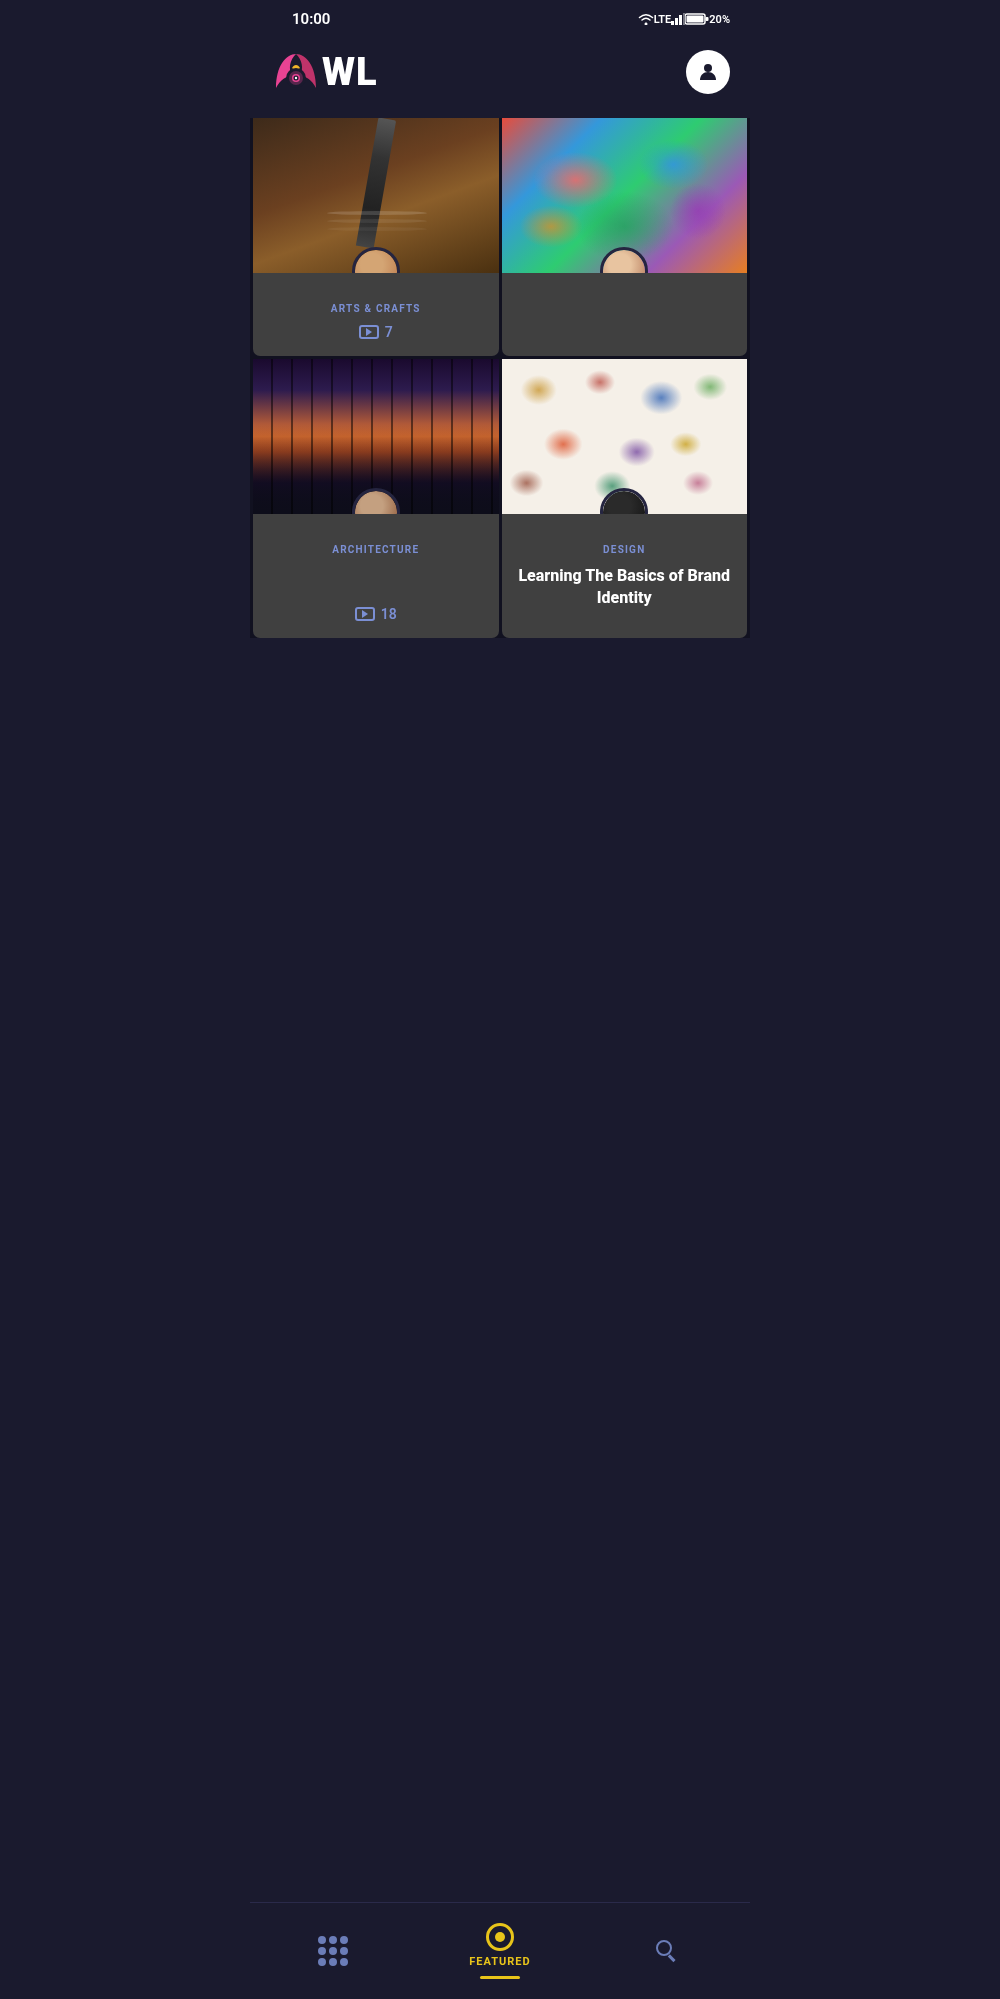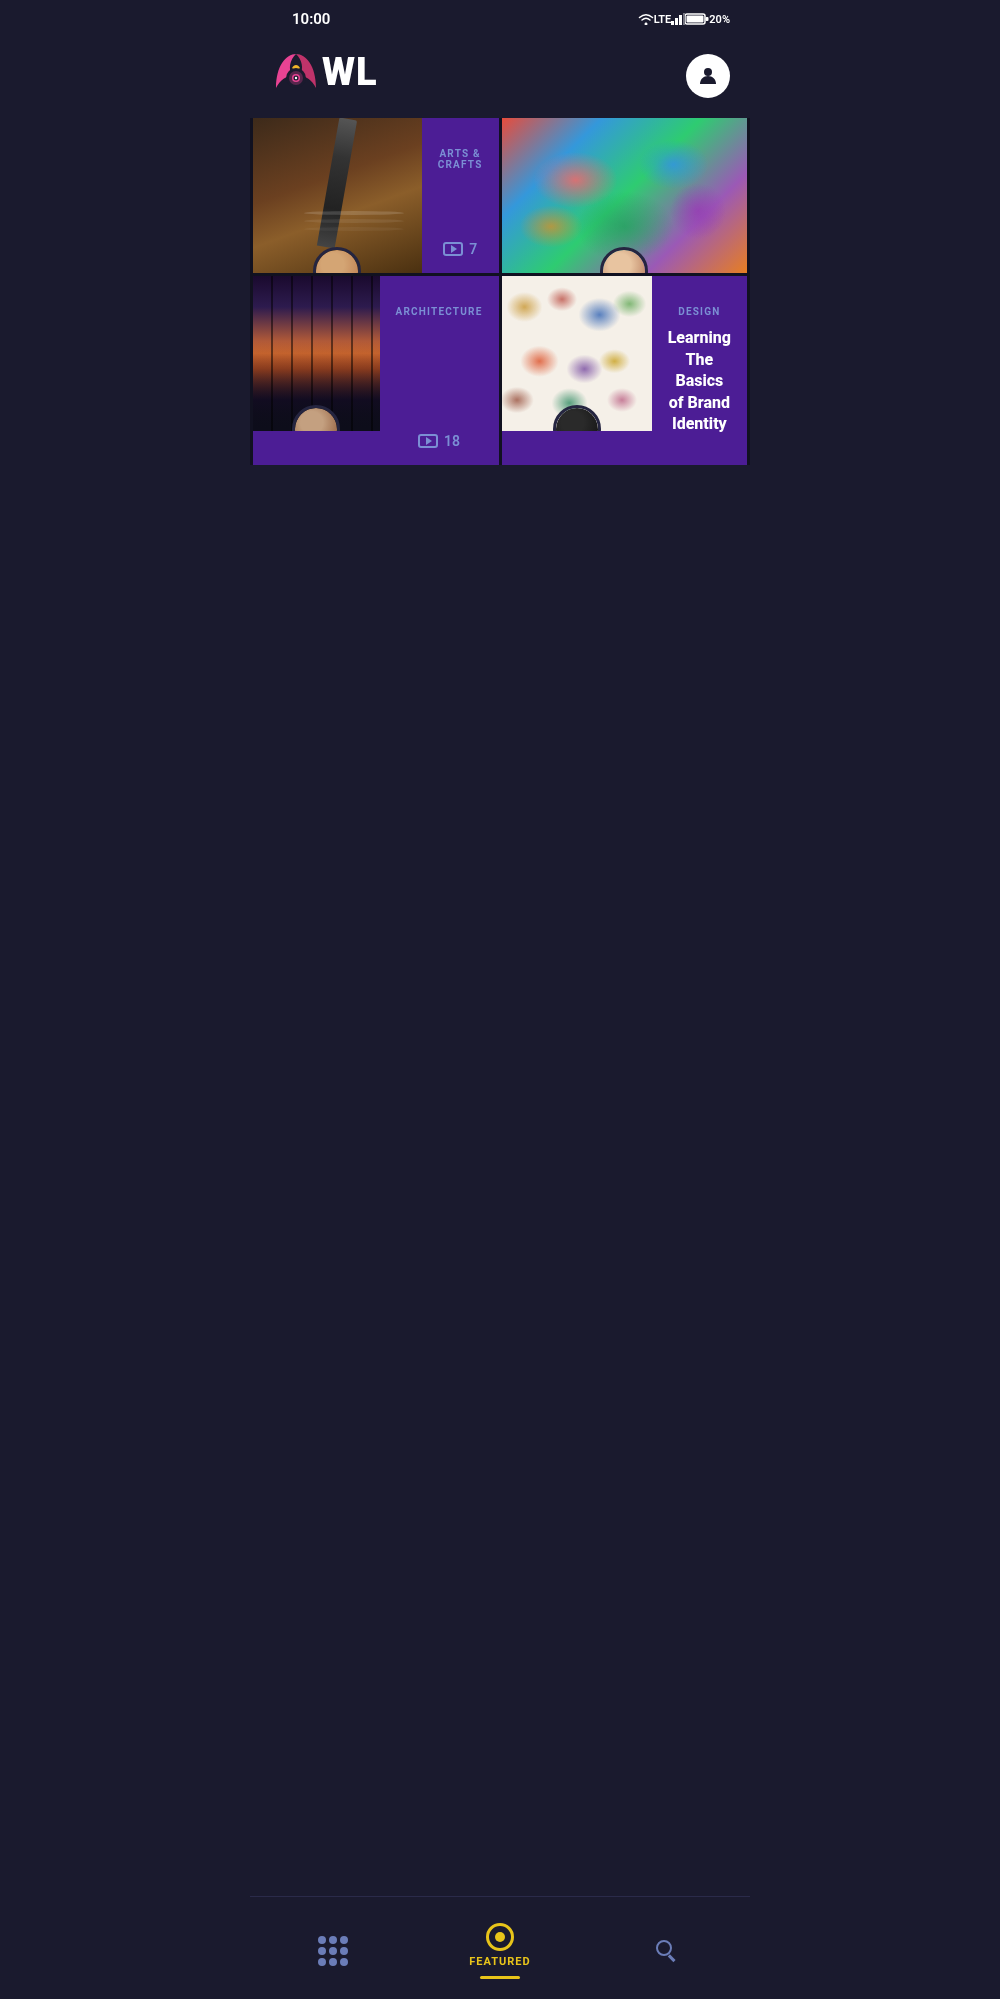"WL" .header { align-items: flex-end -> center }
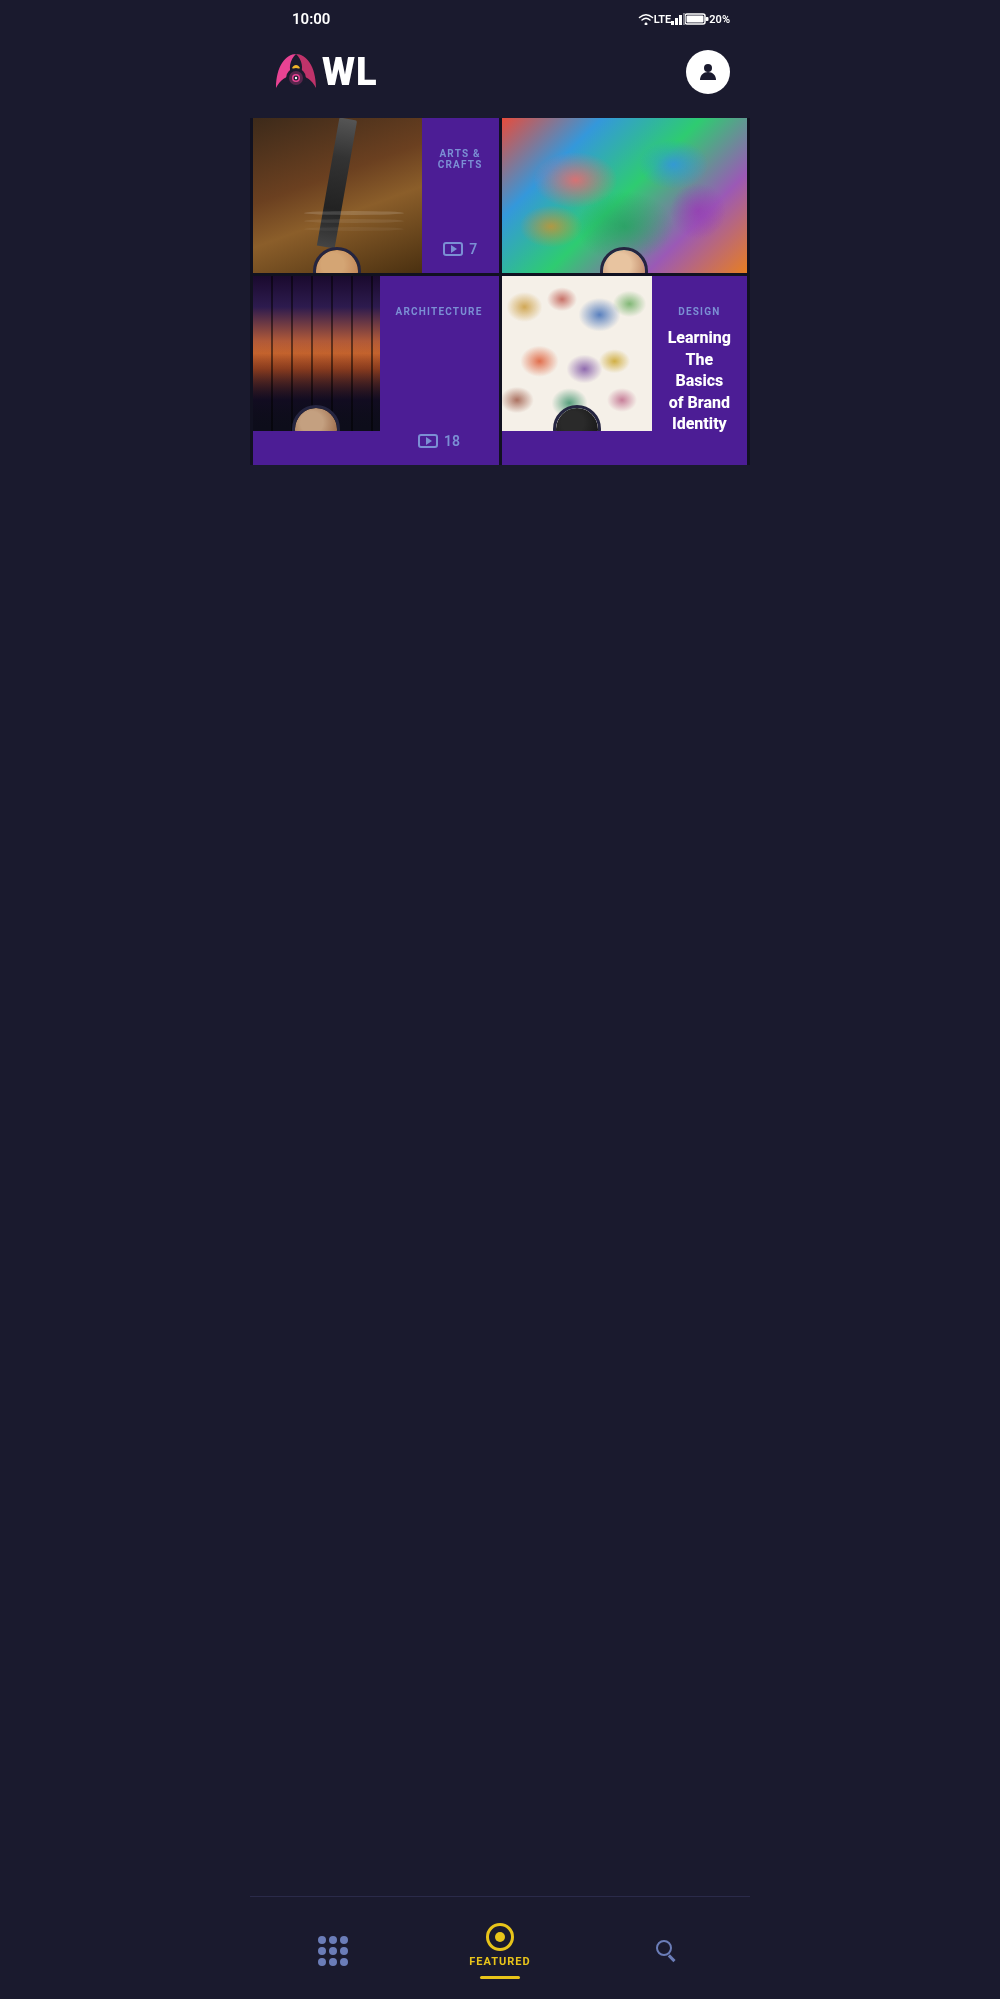"ARTS & CRAFTS" .course-card { background-color: #4c1d95 -> #404040; border-radius: none -> 7px; flex-direction: none -> column }
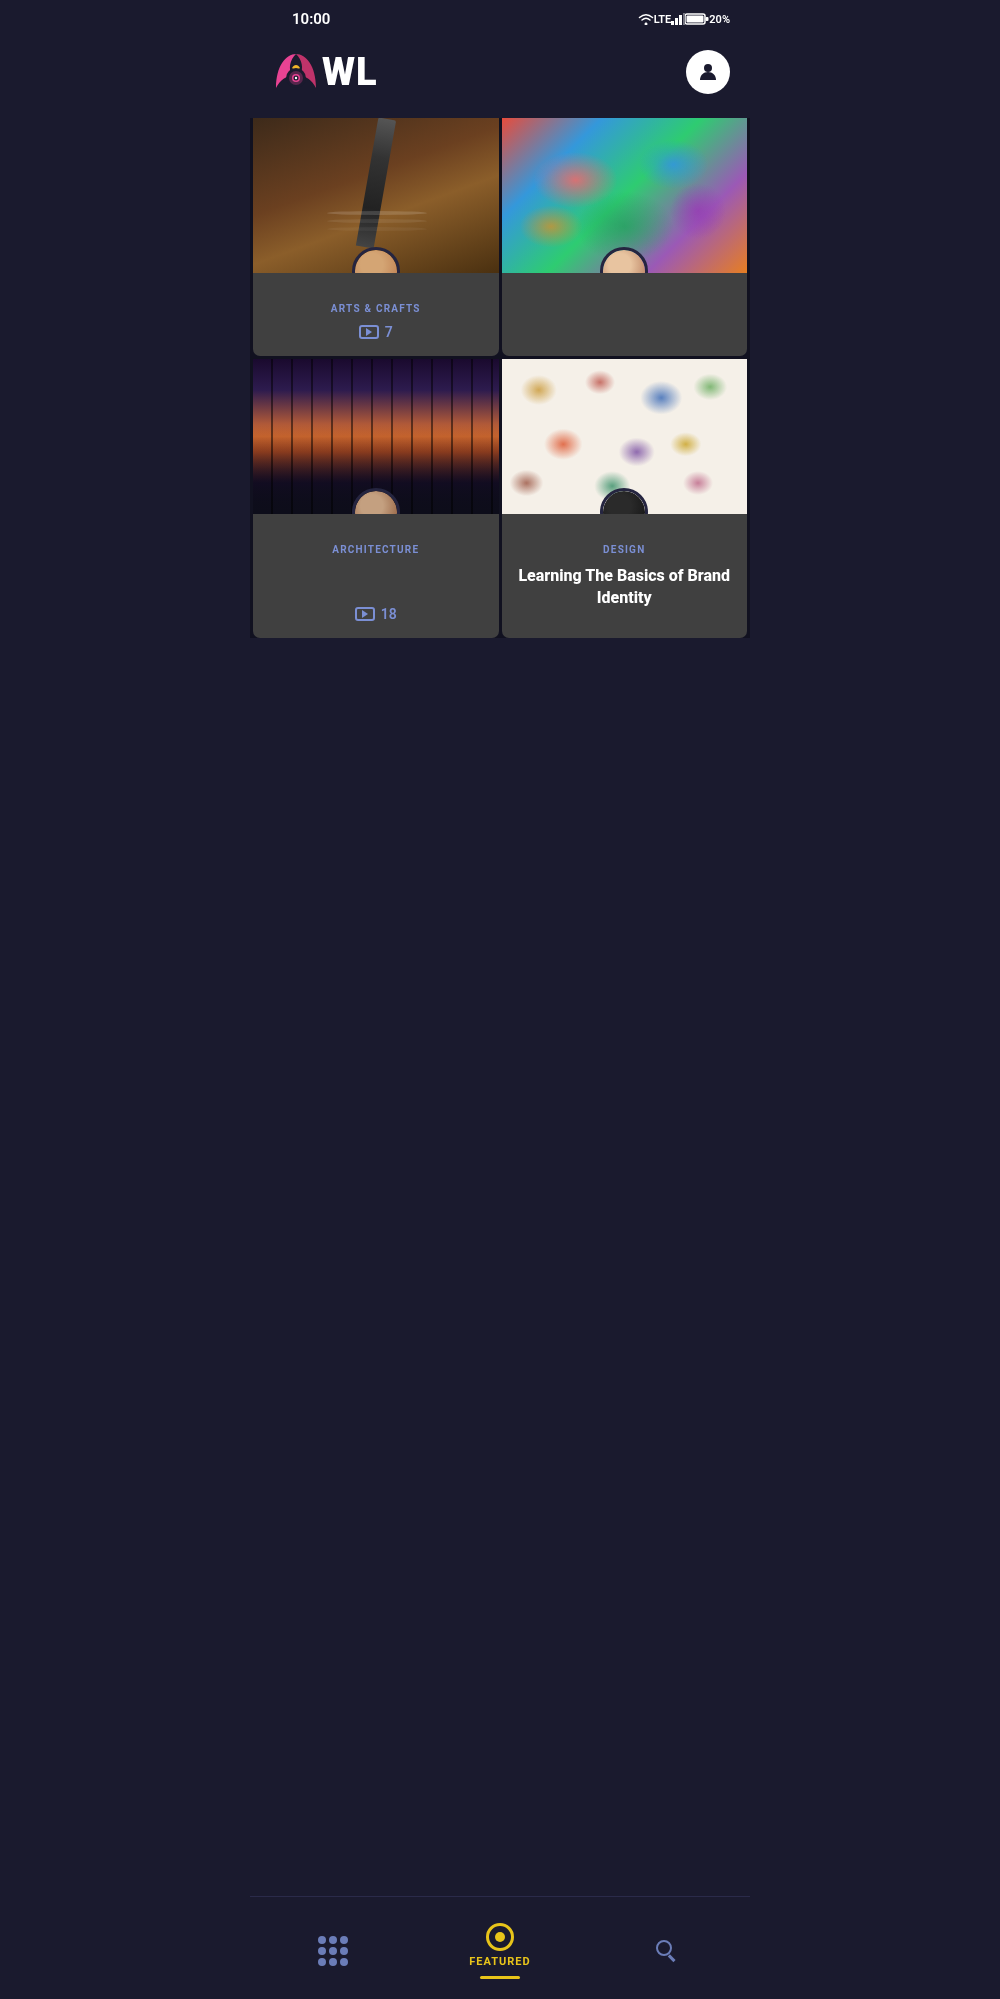"FEATURED" .bottom-nav { padding: 26px 0 20px -> 20px 0 20px }
